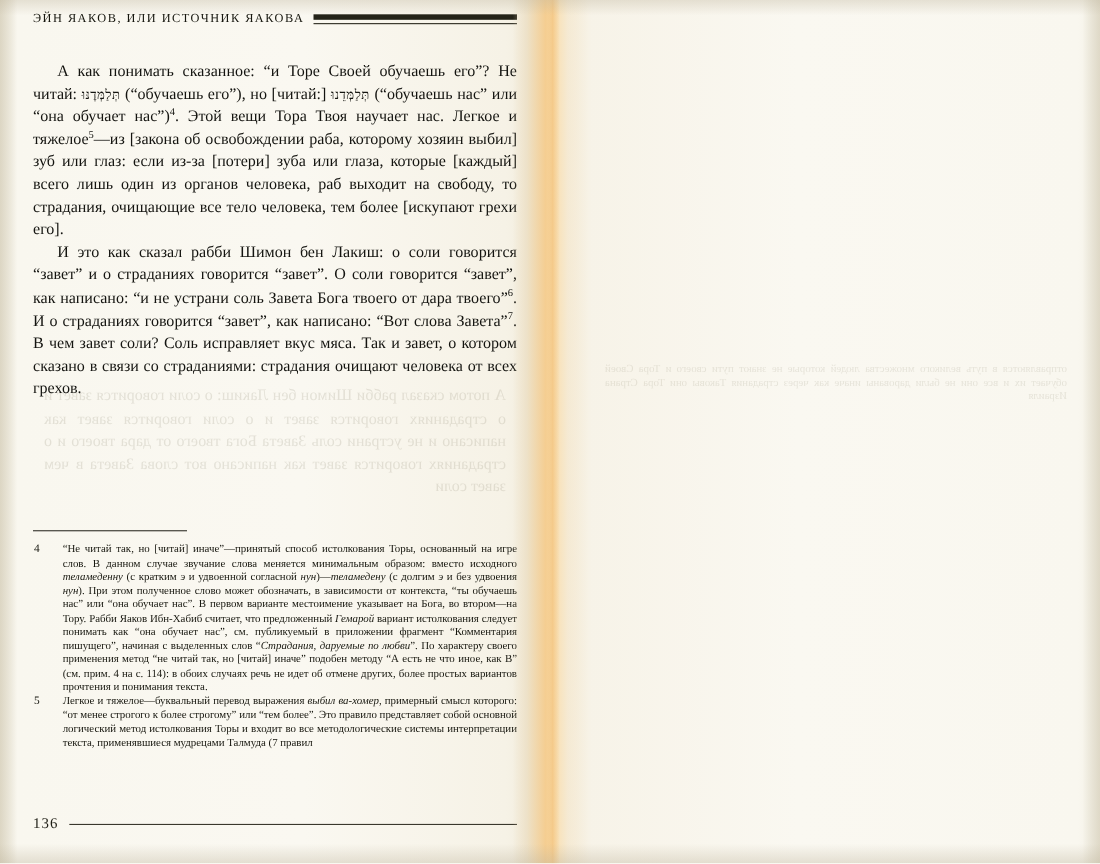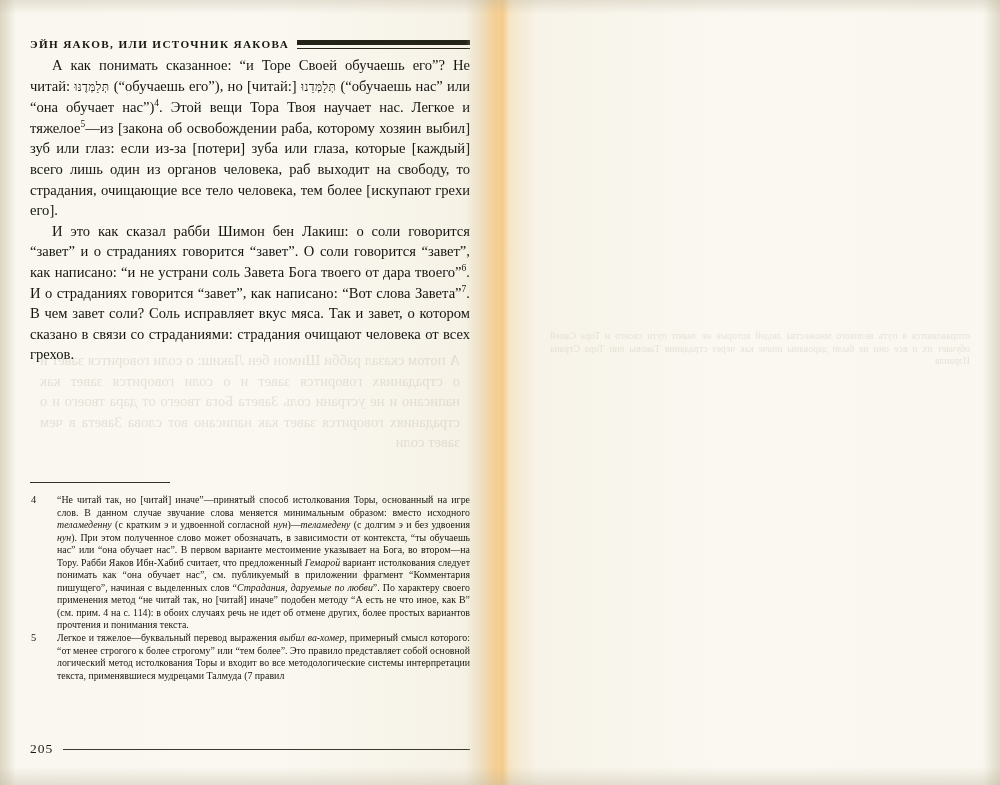"ЭЙН ЯАКОВ, ИЛИ ИСТОЧНИК ЯАКОВА" .runhead { font-weight: 700 -> 400; top: 33px -> 6px }
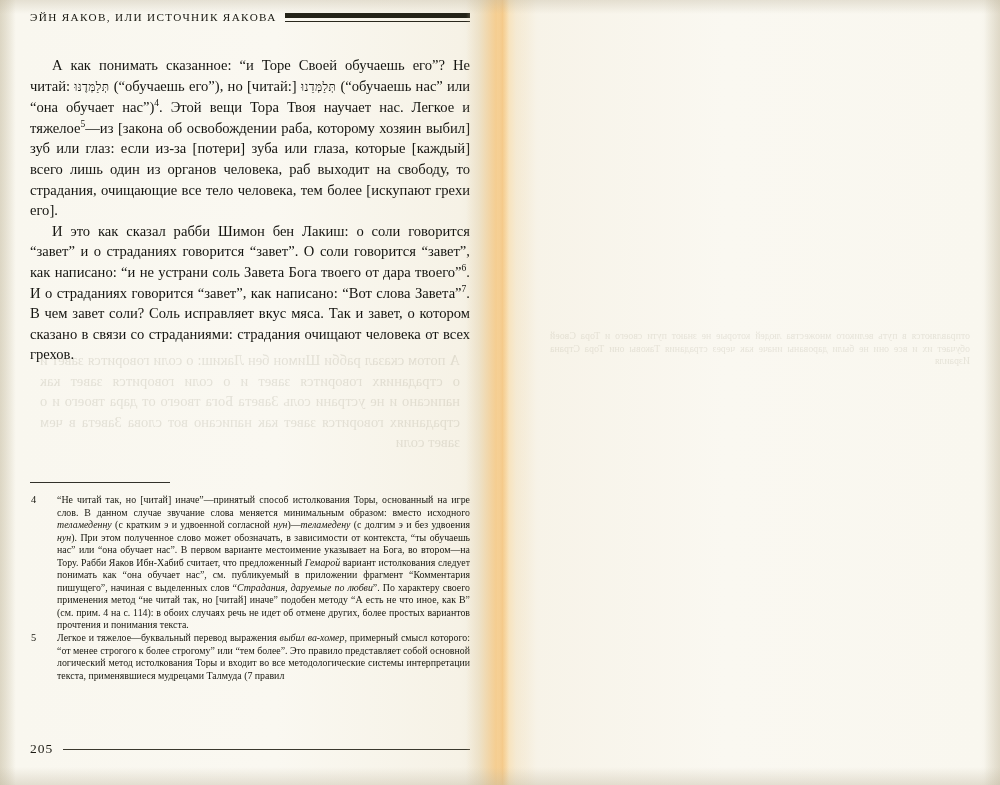"205" span { text: 205 -> 136 }
